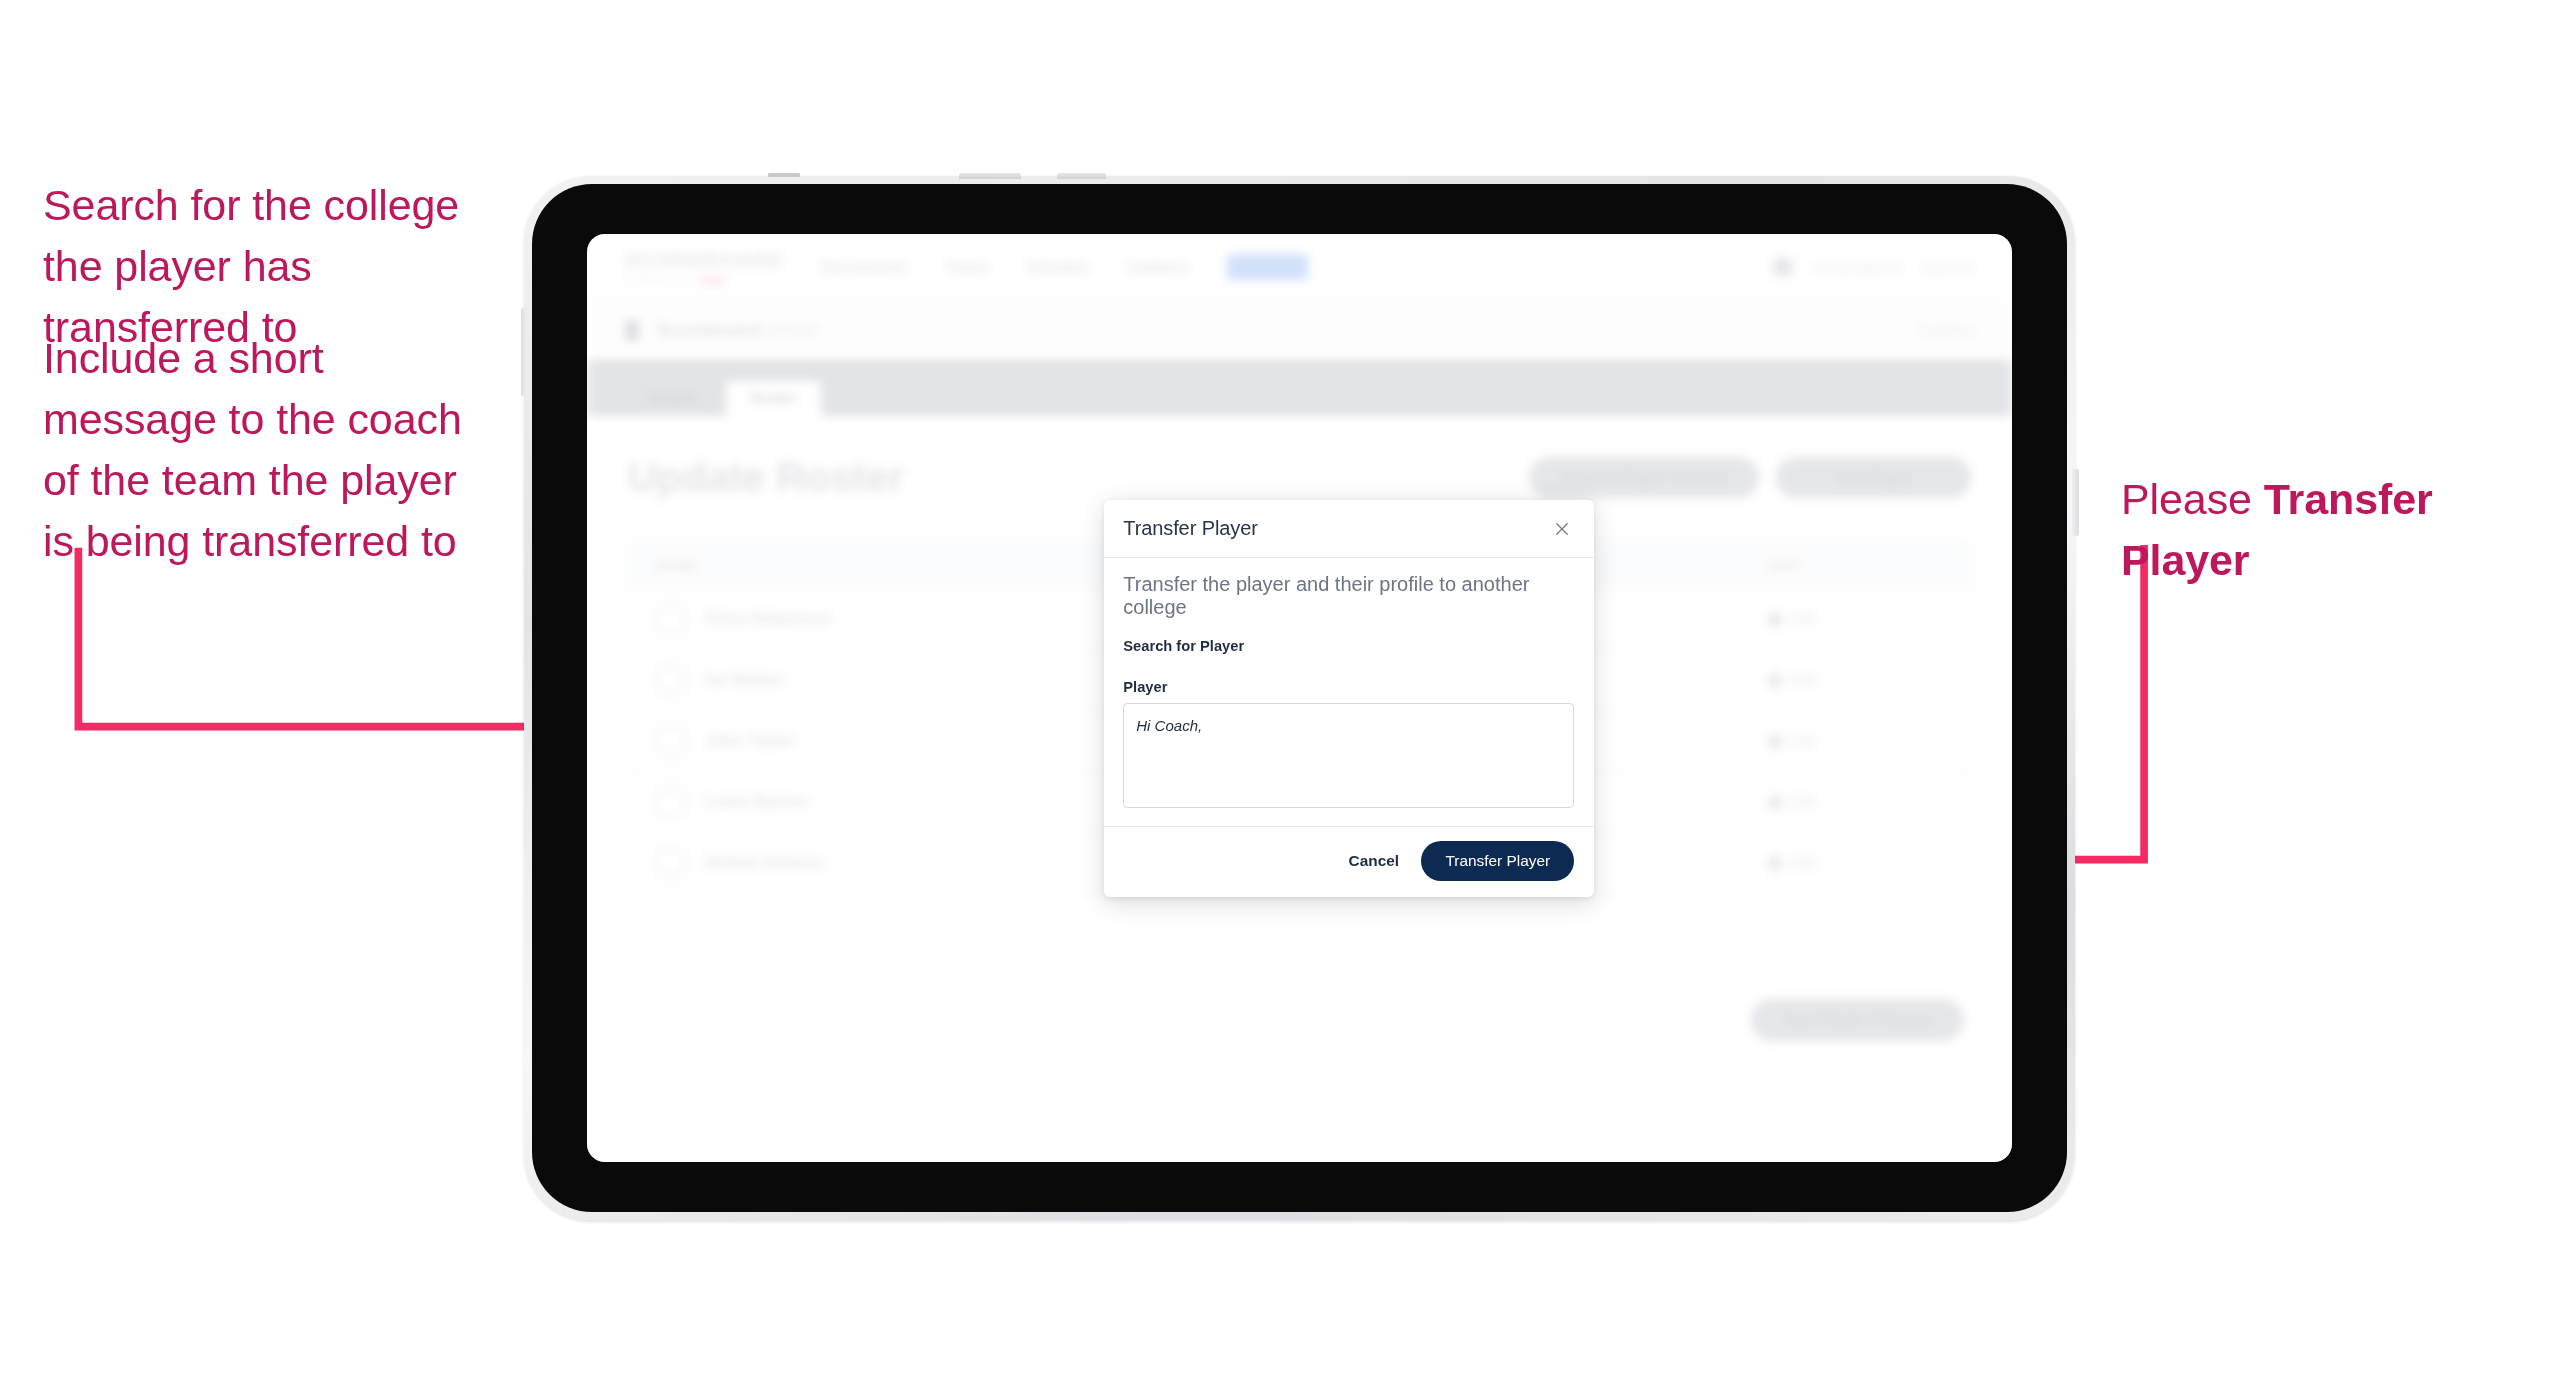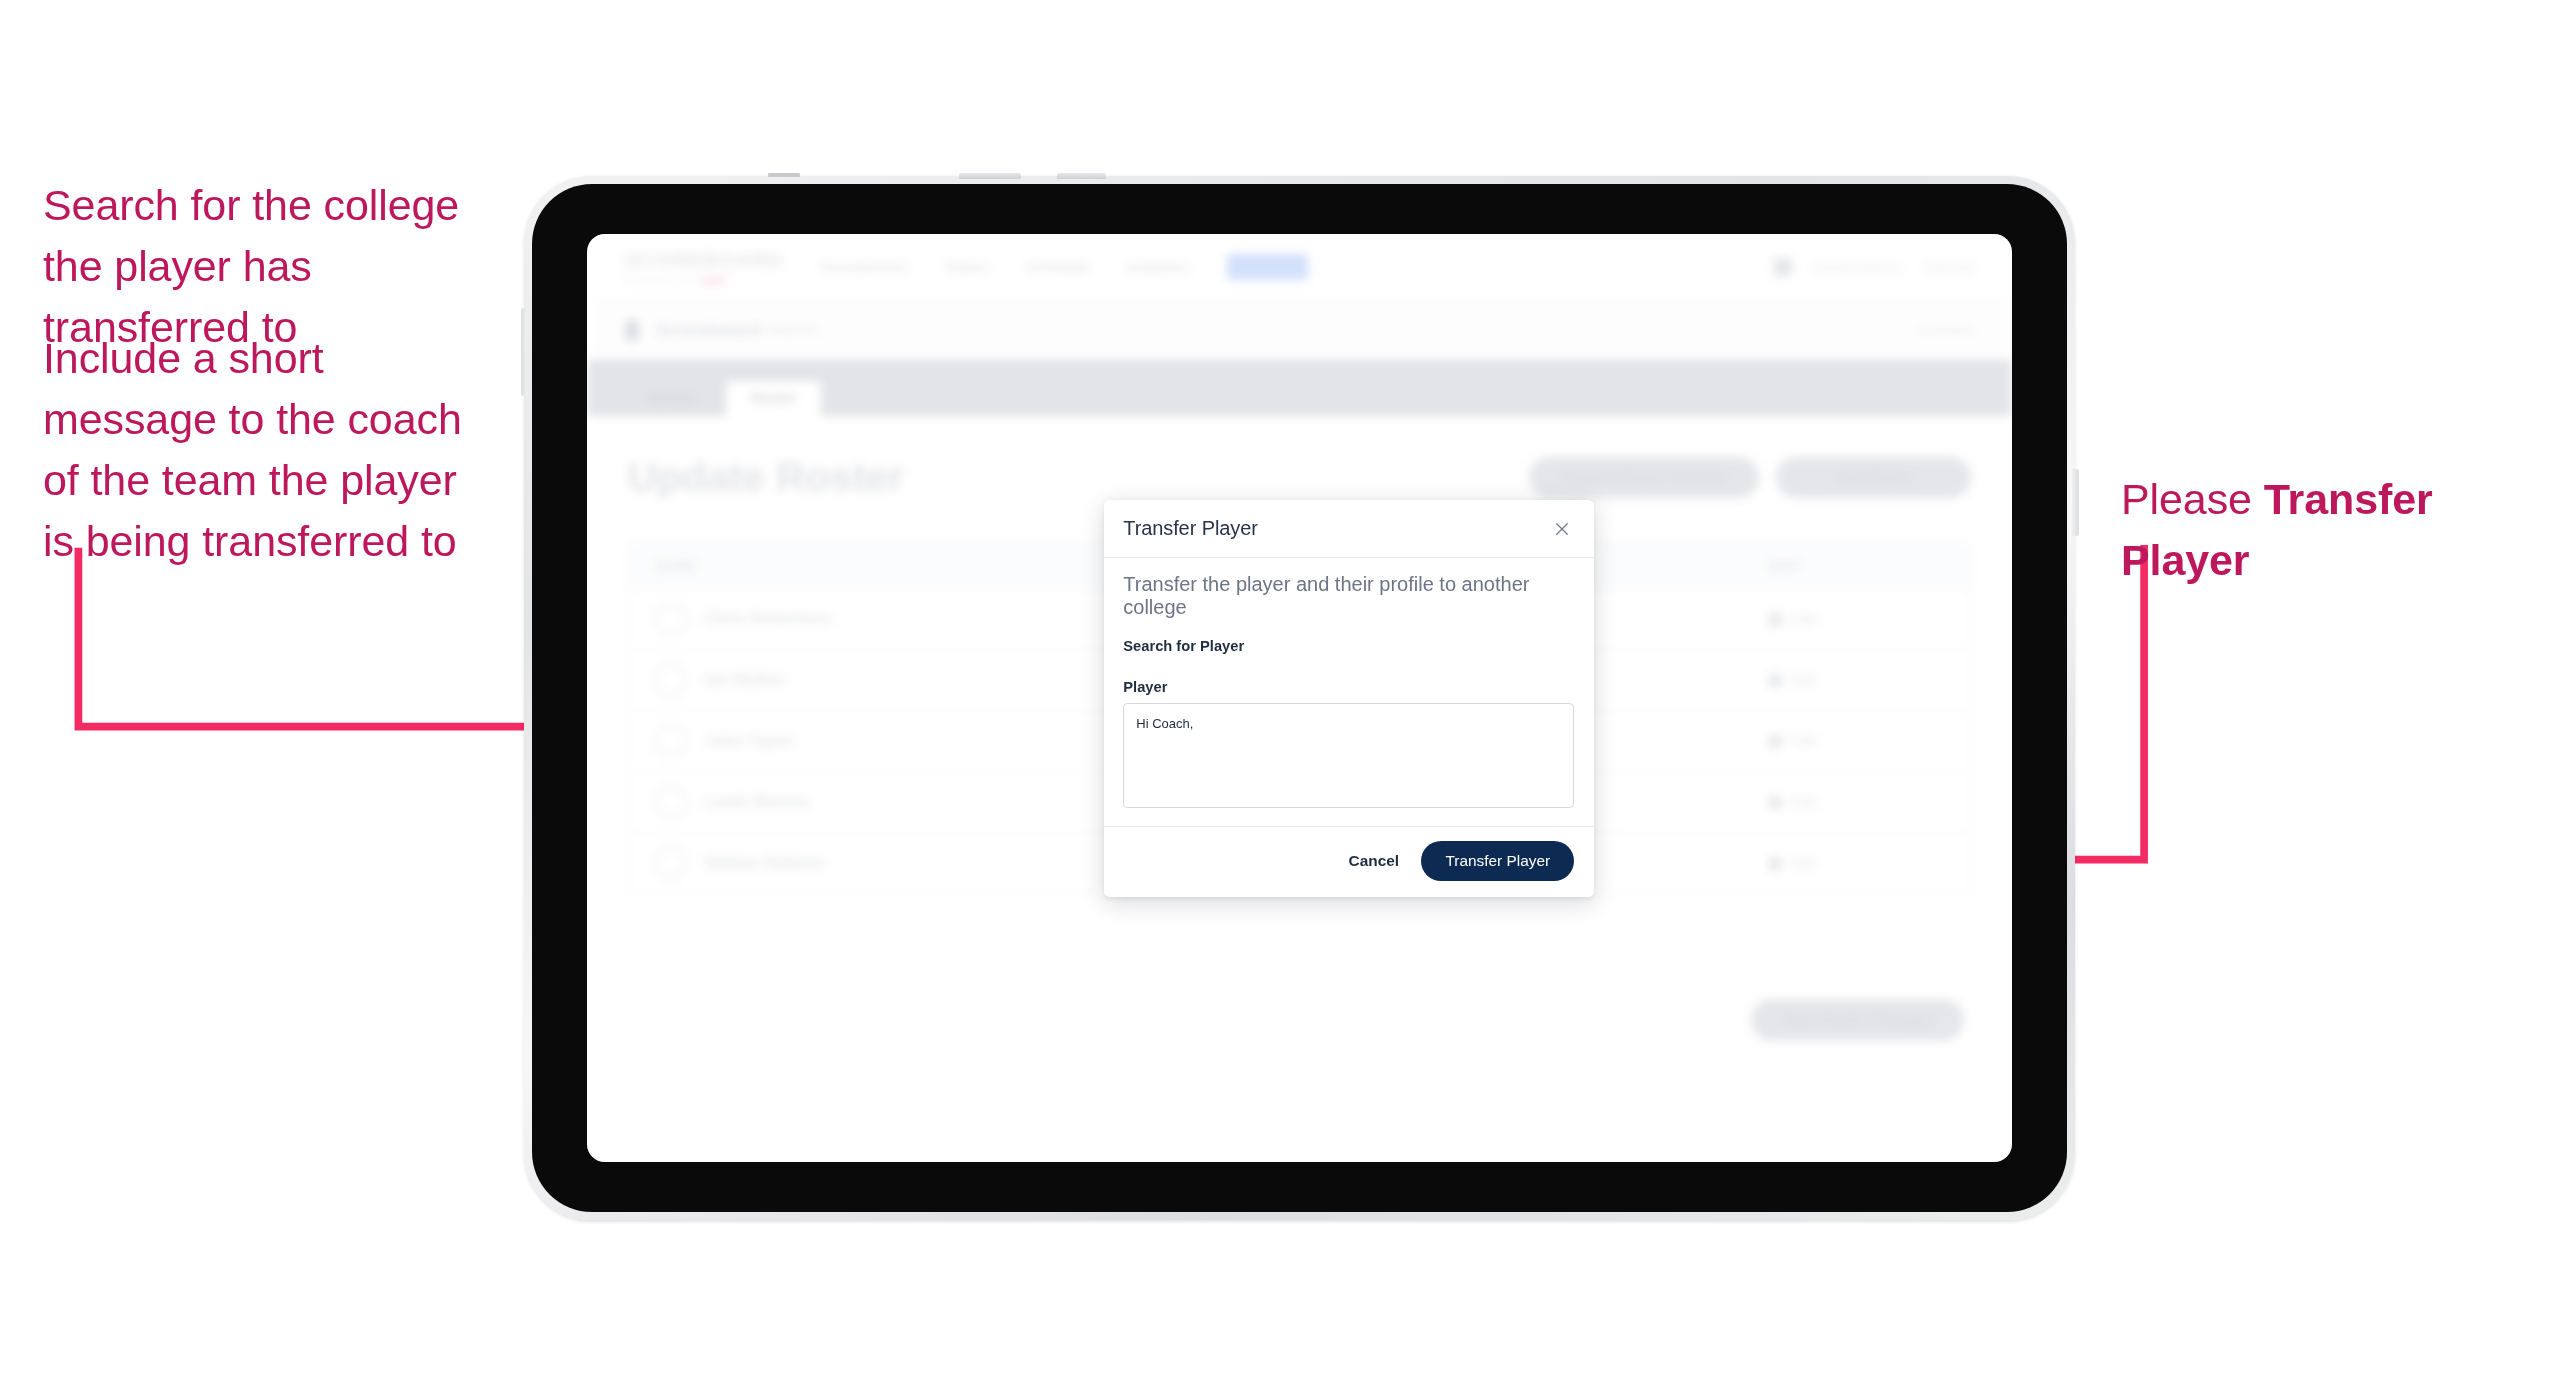"Hi Coach," .ta-line { font-size: 13px -> 15px; font-style: none -> italic }
